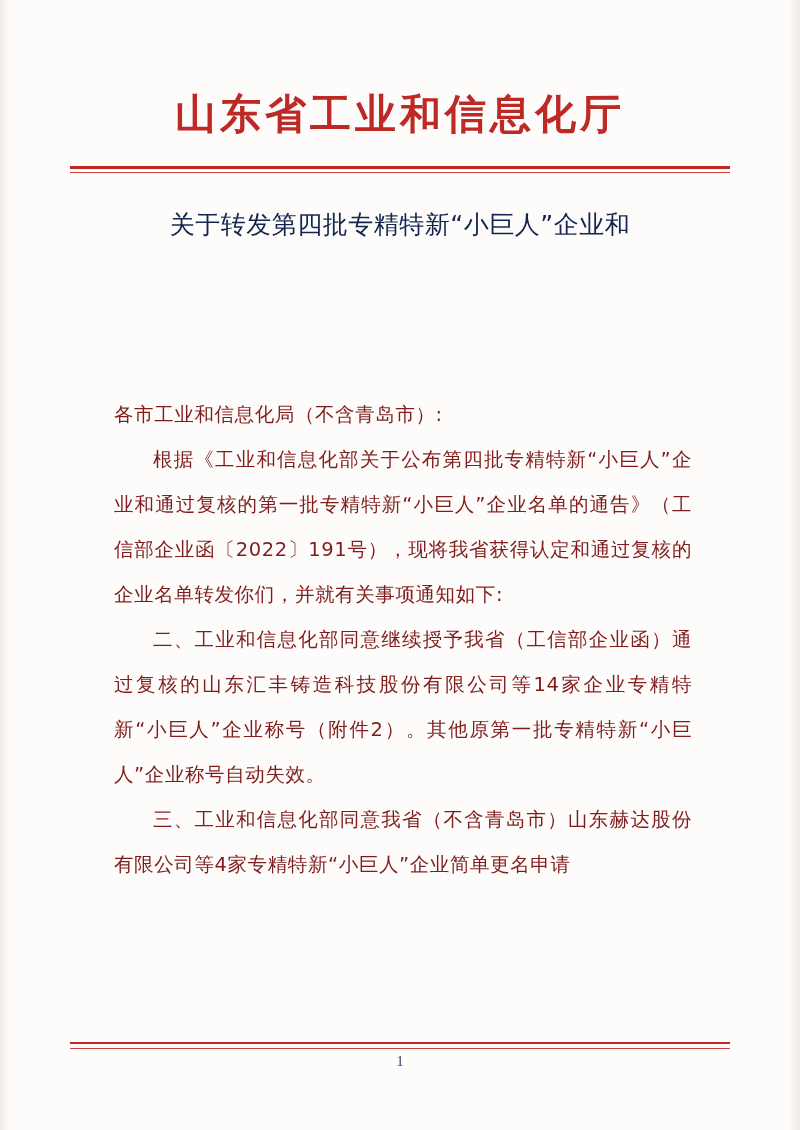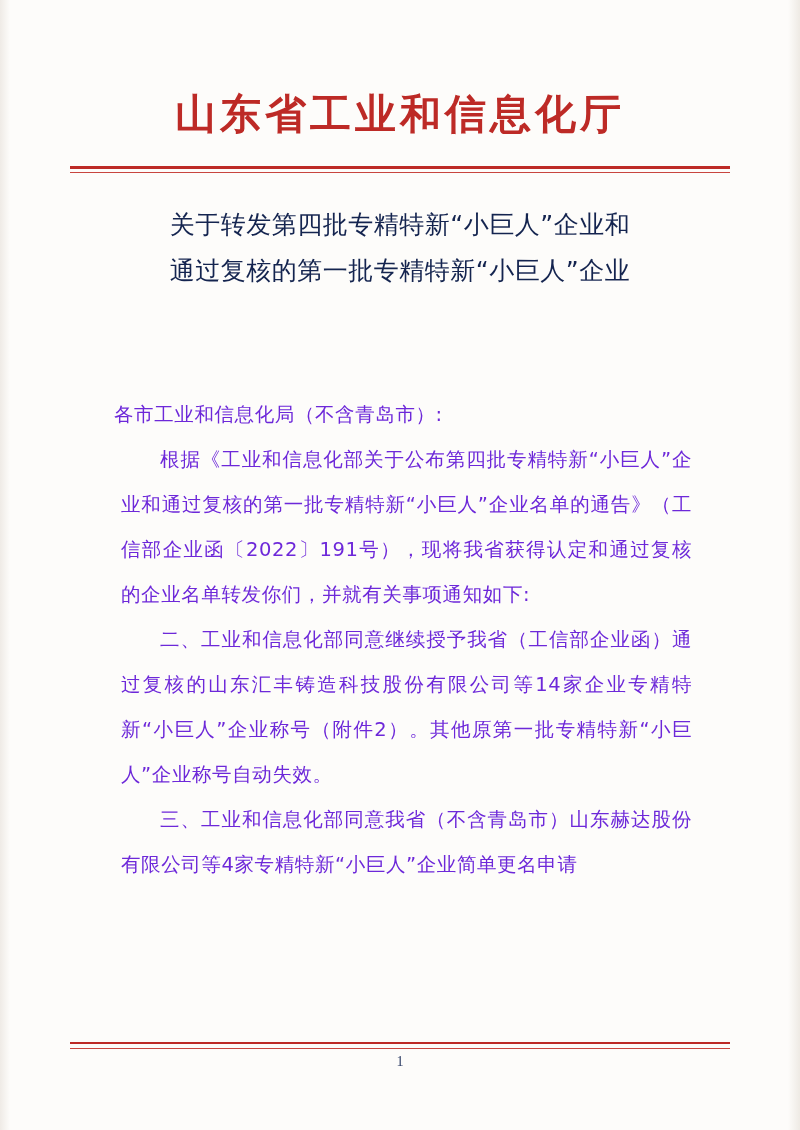"通过复核的第一批专精特新“小巨人”企业" div { html: <div>通过复核的第一批专精特新“小巨人”企业</div> -> none }
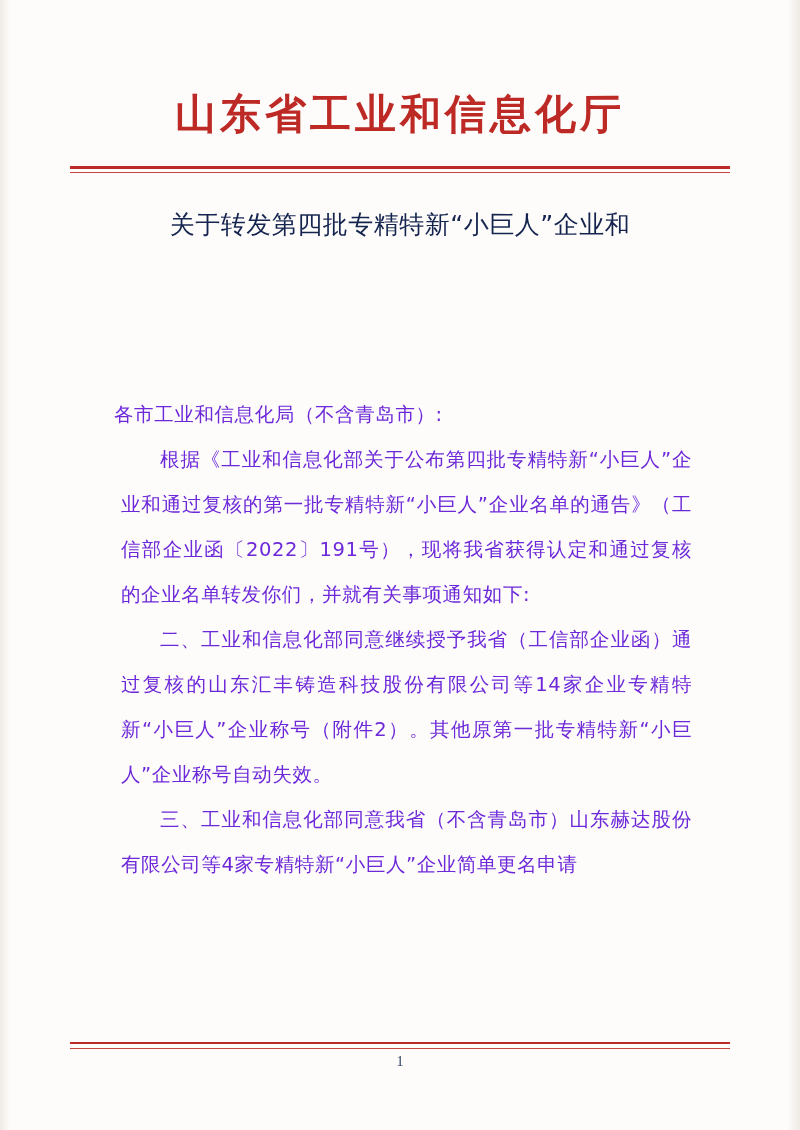"各市工业和信息化局（不含青岛市）:" .content { color: #6d28d9 -> #7f1d1d }
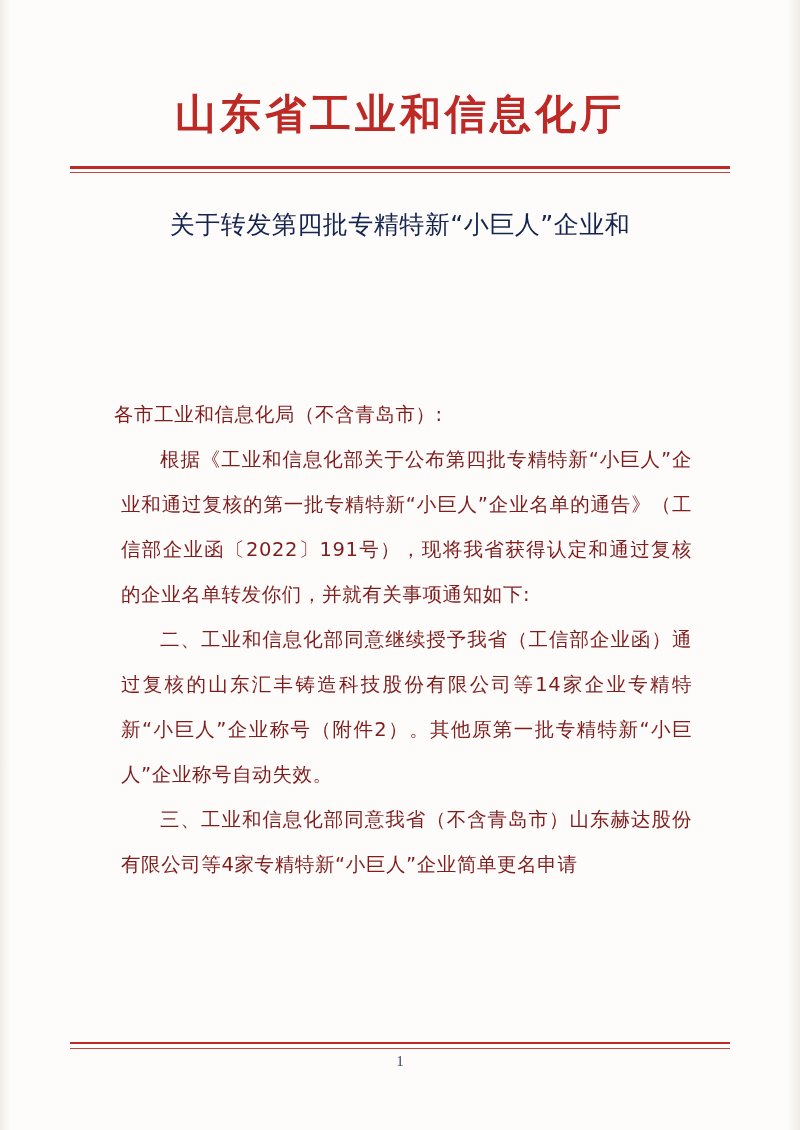"根据《工业和信息化部关于公布第四批专精特新“小巨人”企业和通过复核的第一批专精特" .content p.indent { margin-left: 7px -> none }
